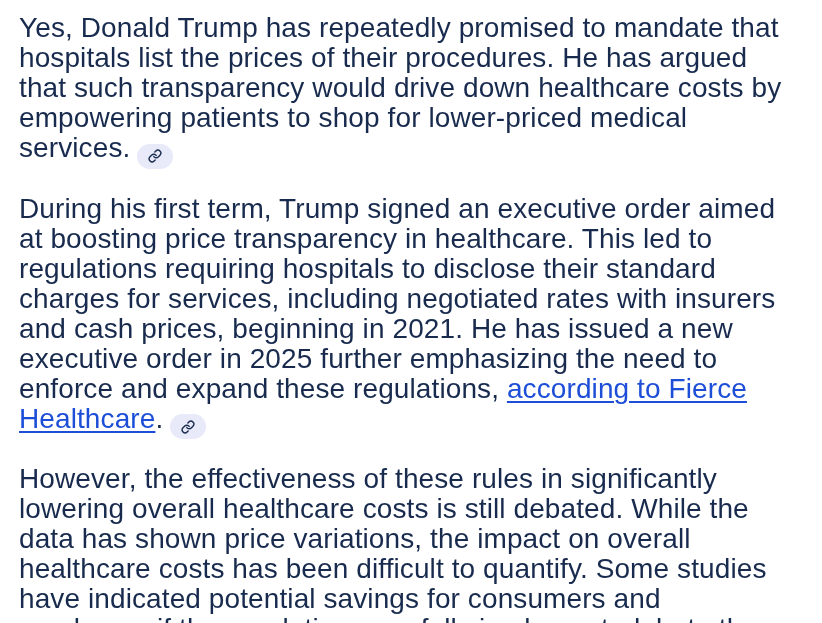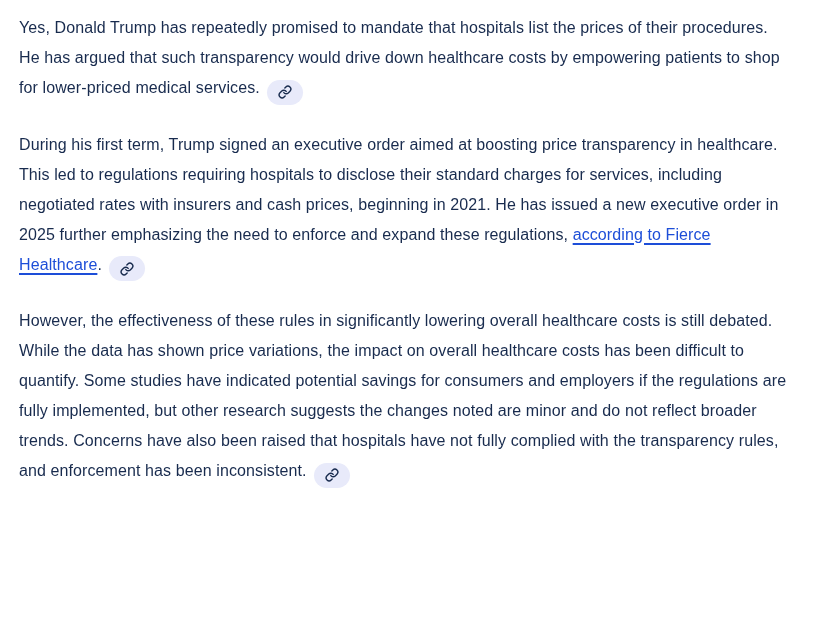"Yes, Donald Trump has repeatedly" .answer p { font-size: 16px -> 28px }
